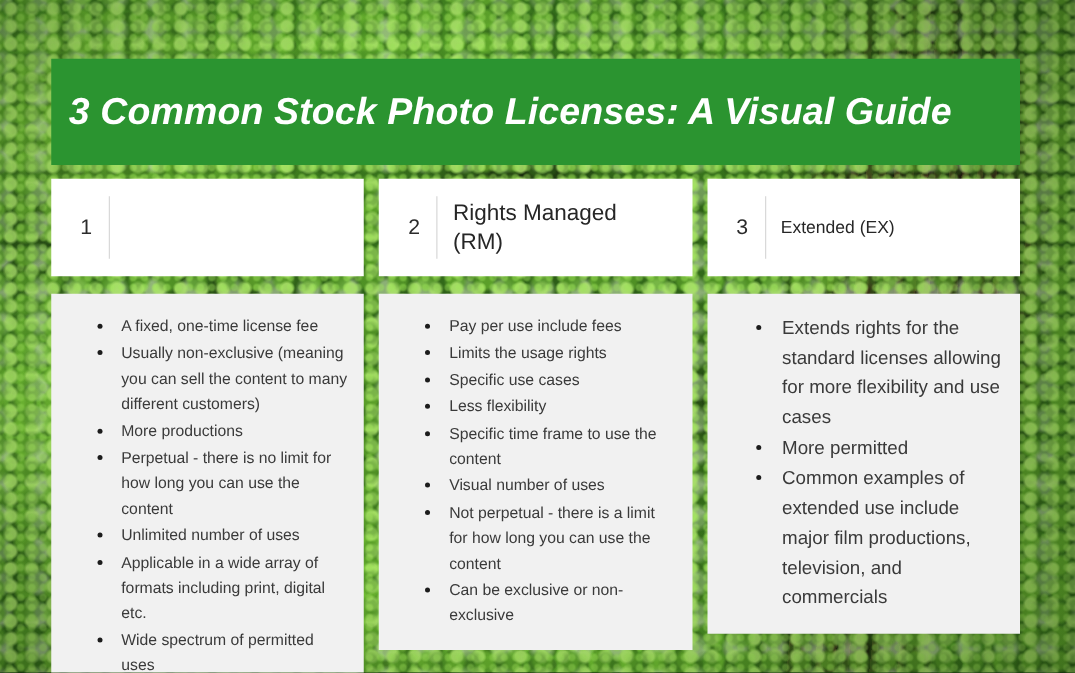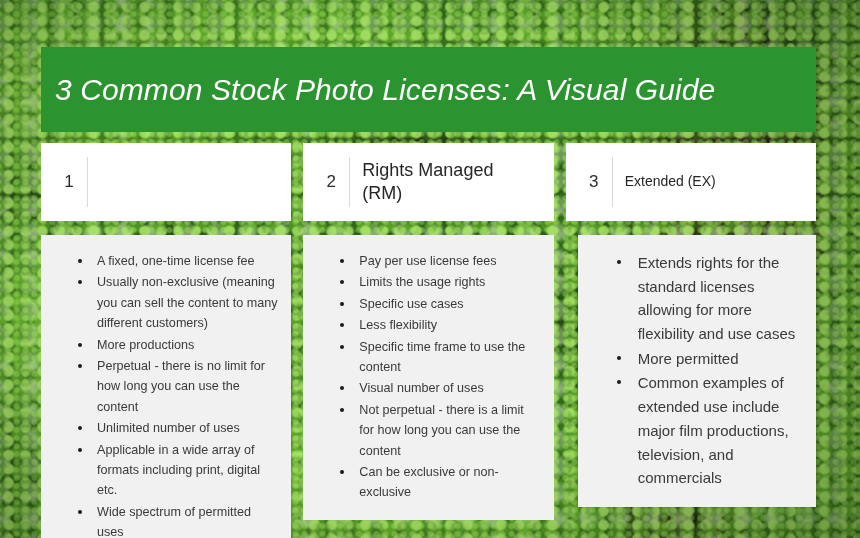"3 Common Stock Photo Licenses:" #banner-title { font-weight: 400 -> 700 }
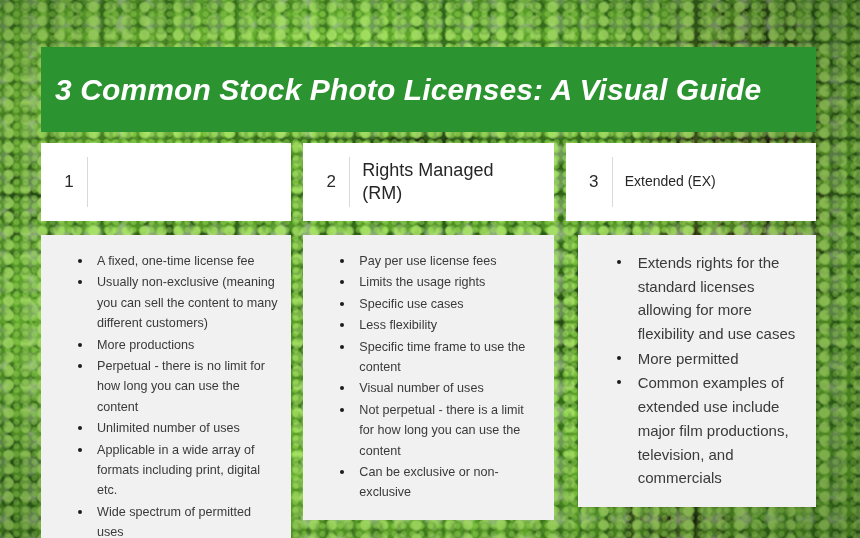"Pay per use license fees" li { text: license -> include }
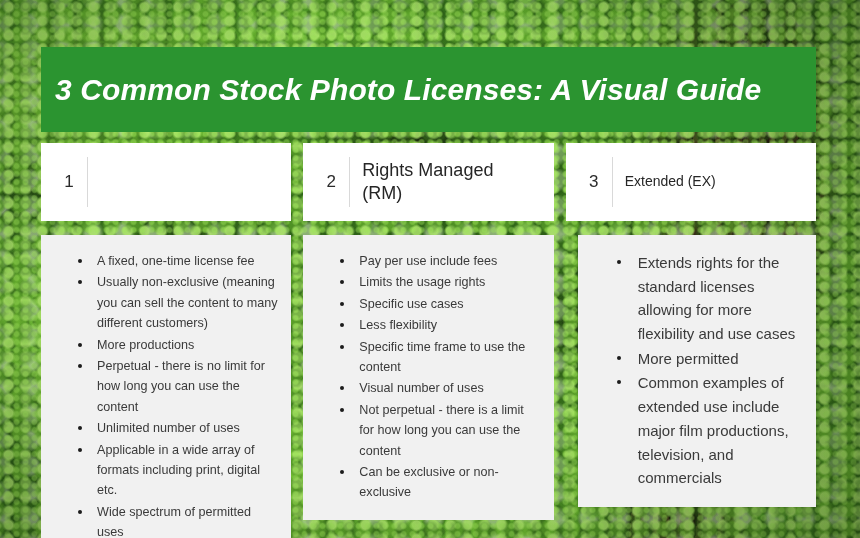"Extends rights for the standard" .col--ex .col-body { margin-left: 12px -> none }
